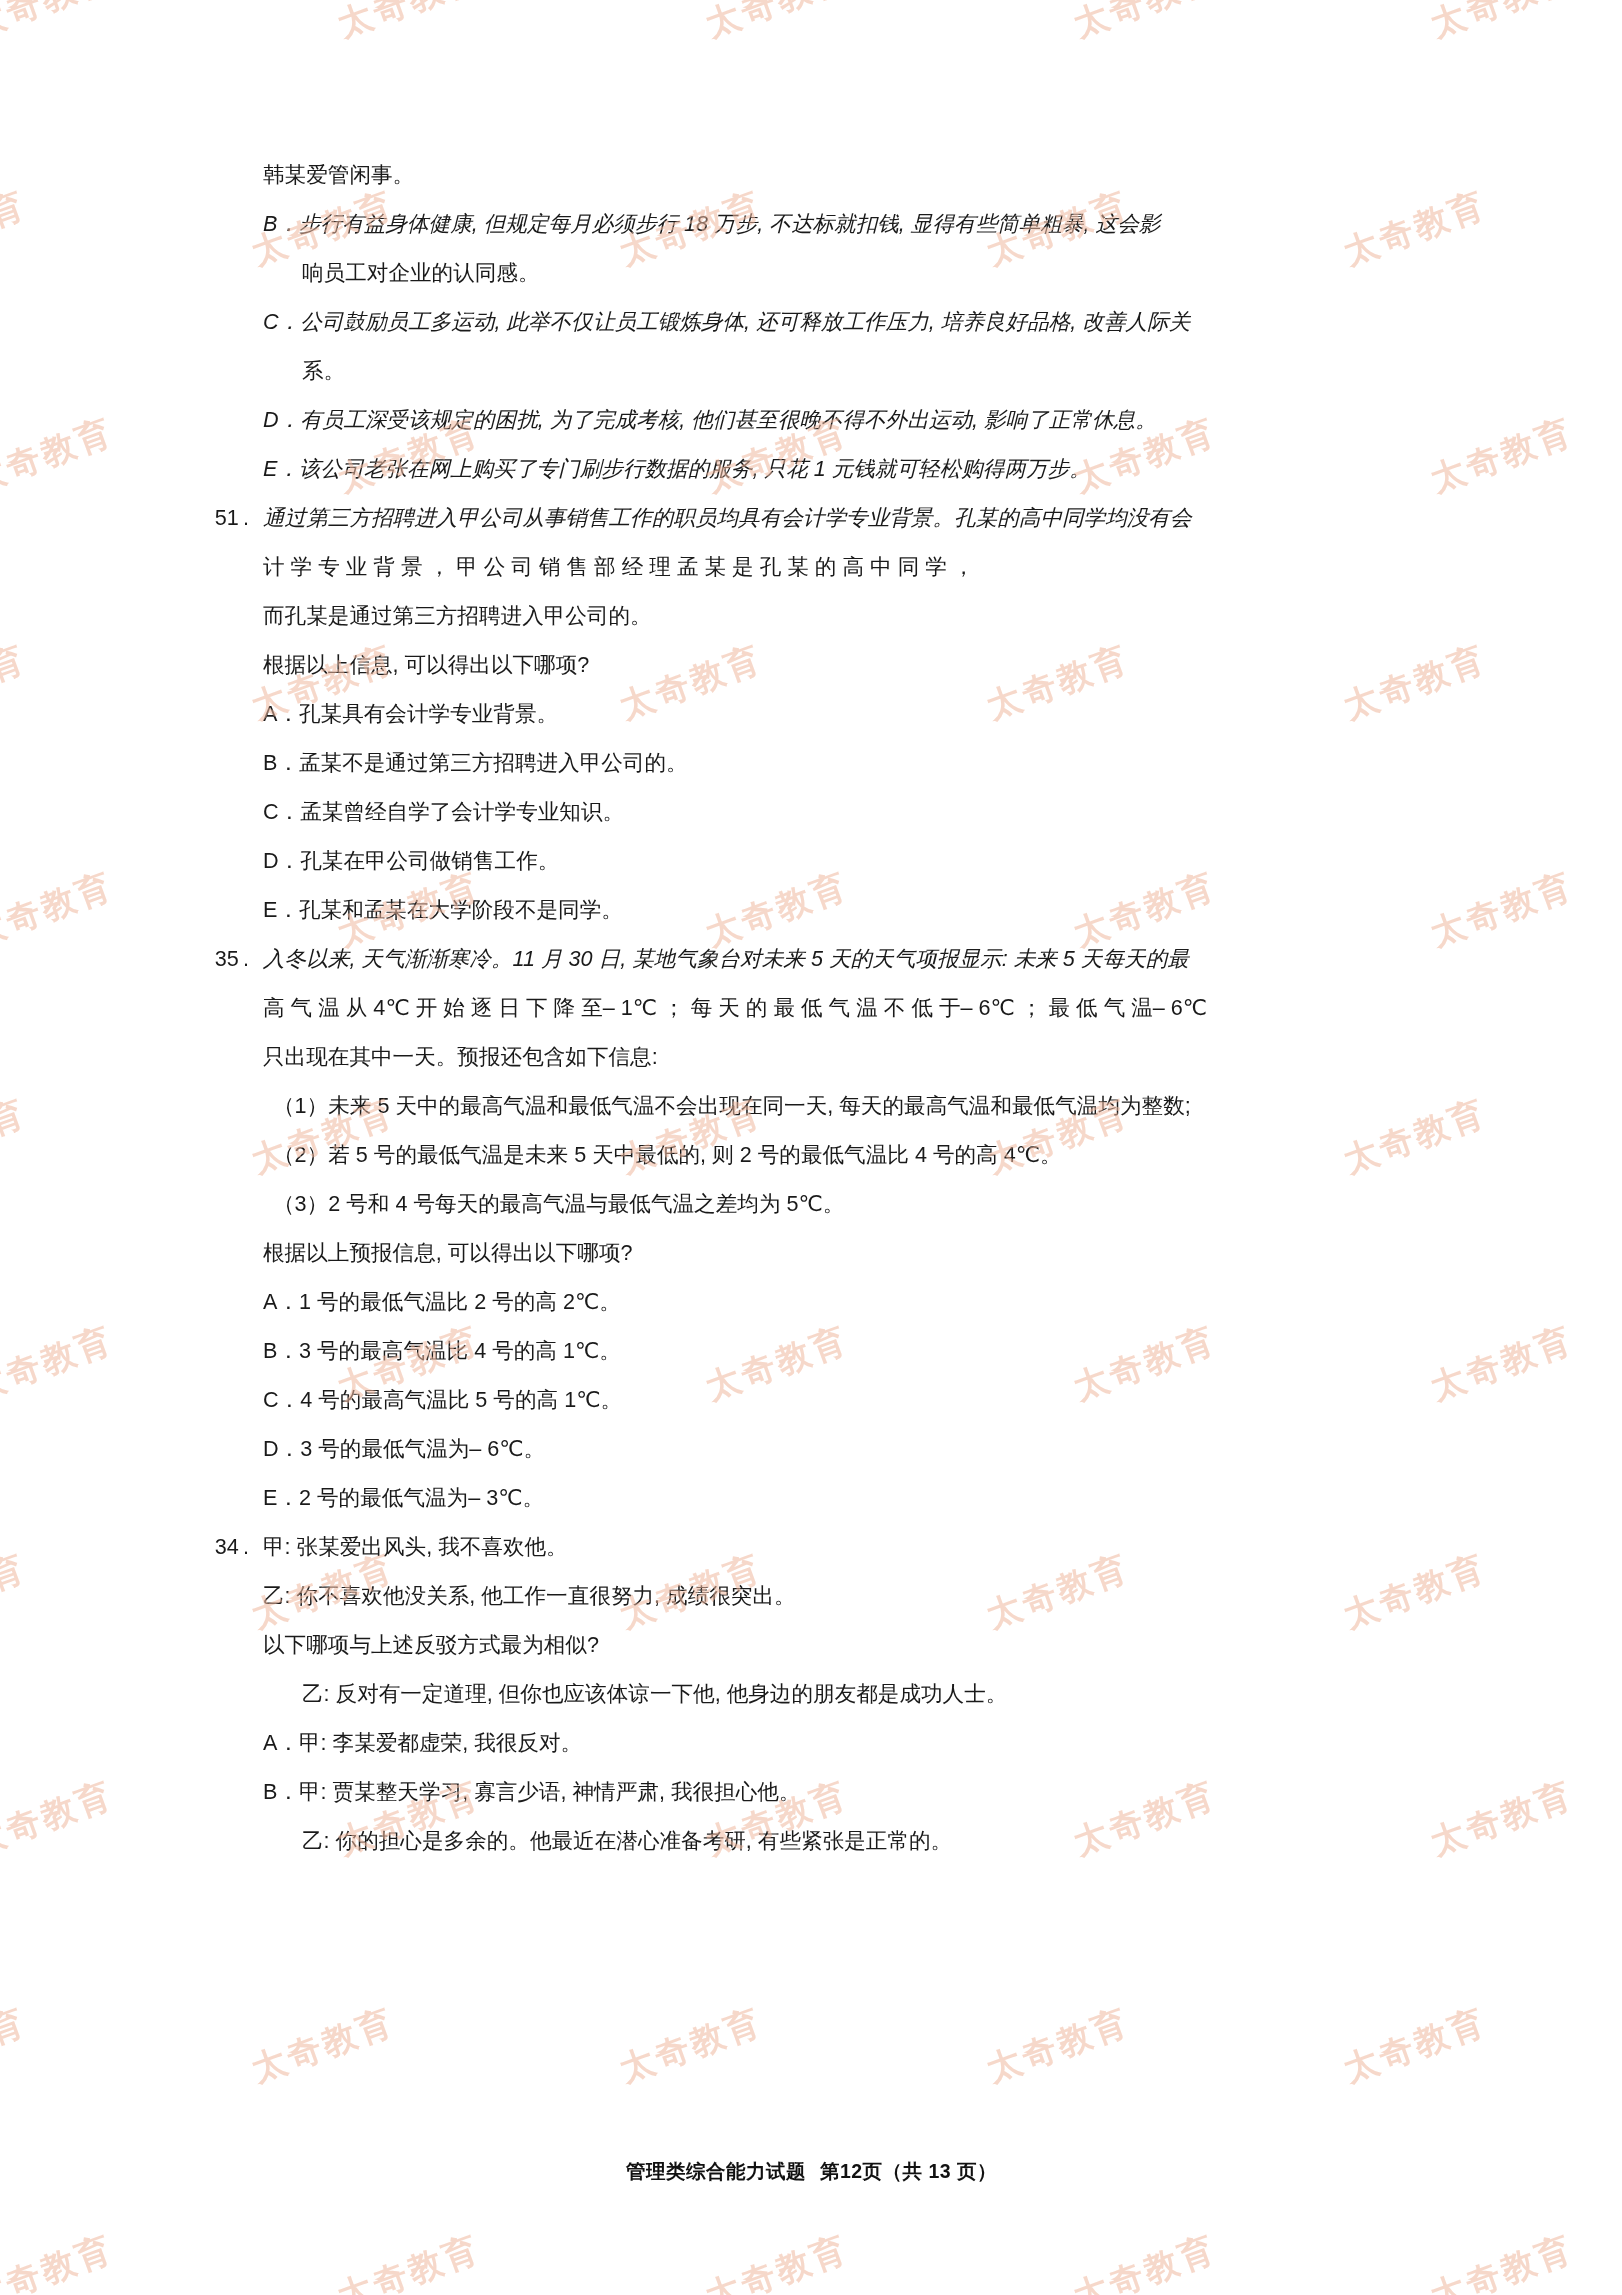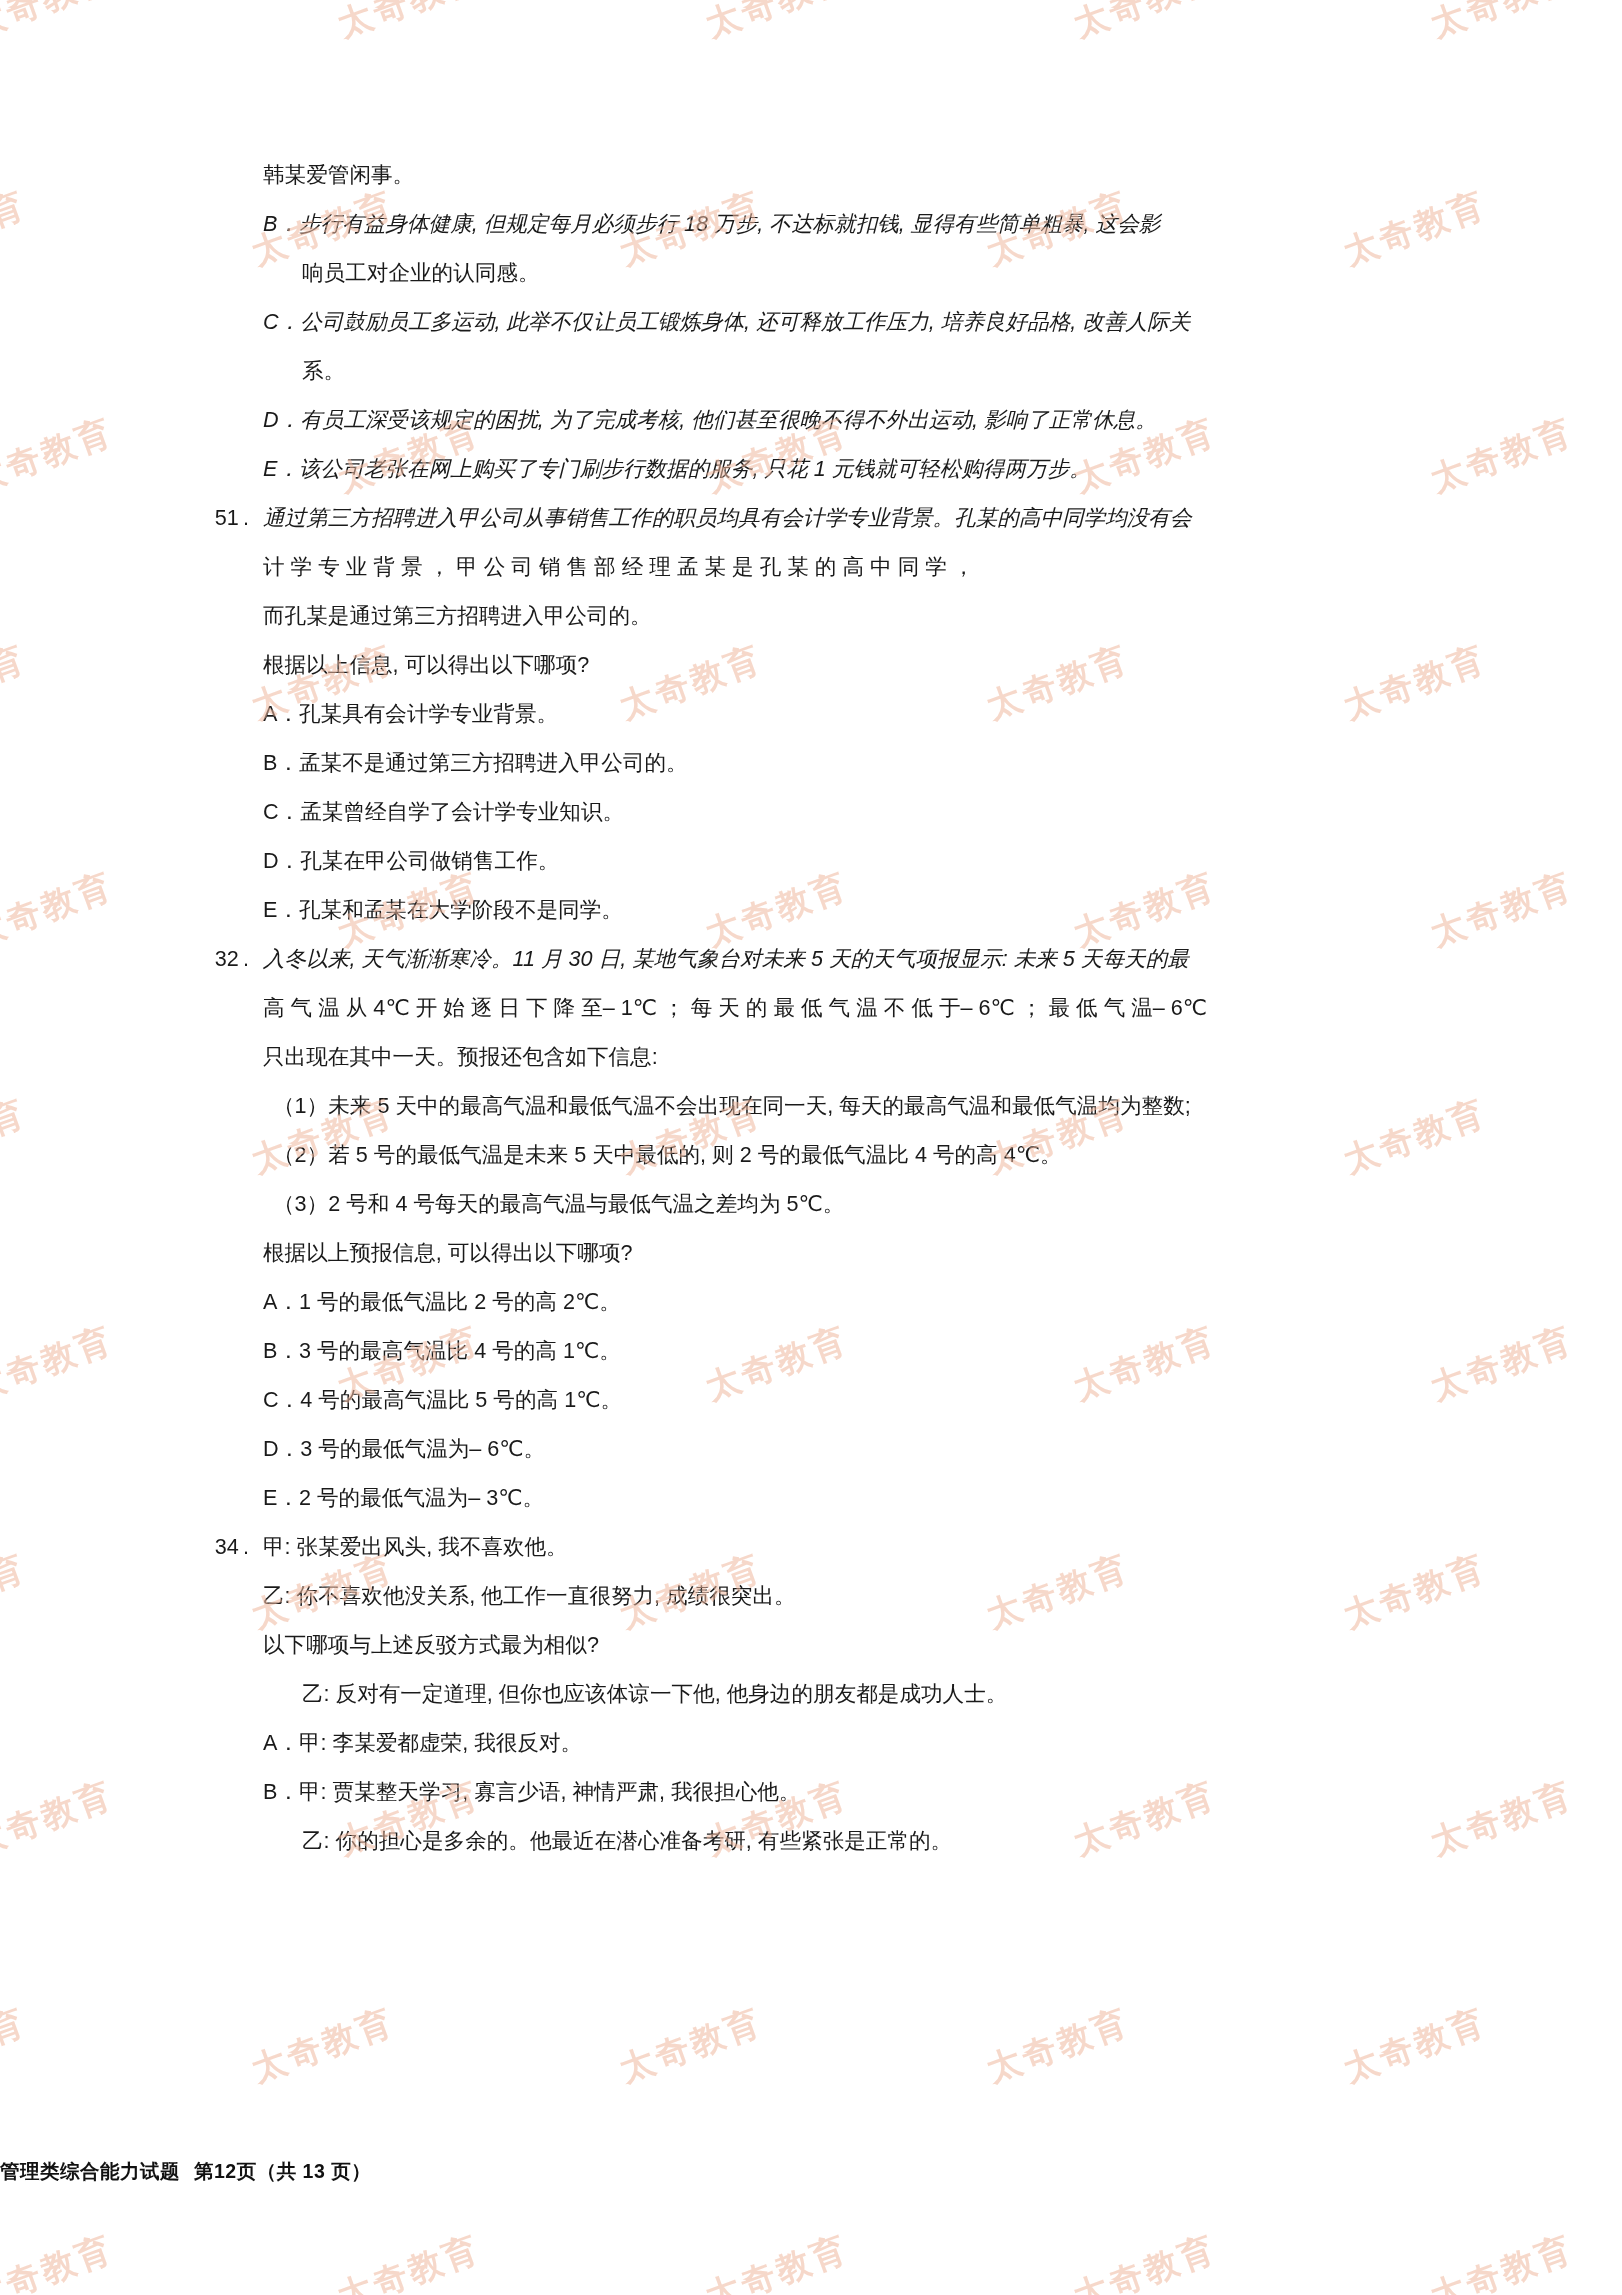"32" span { text: 32 -> 35 }
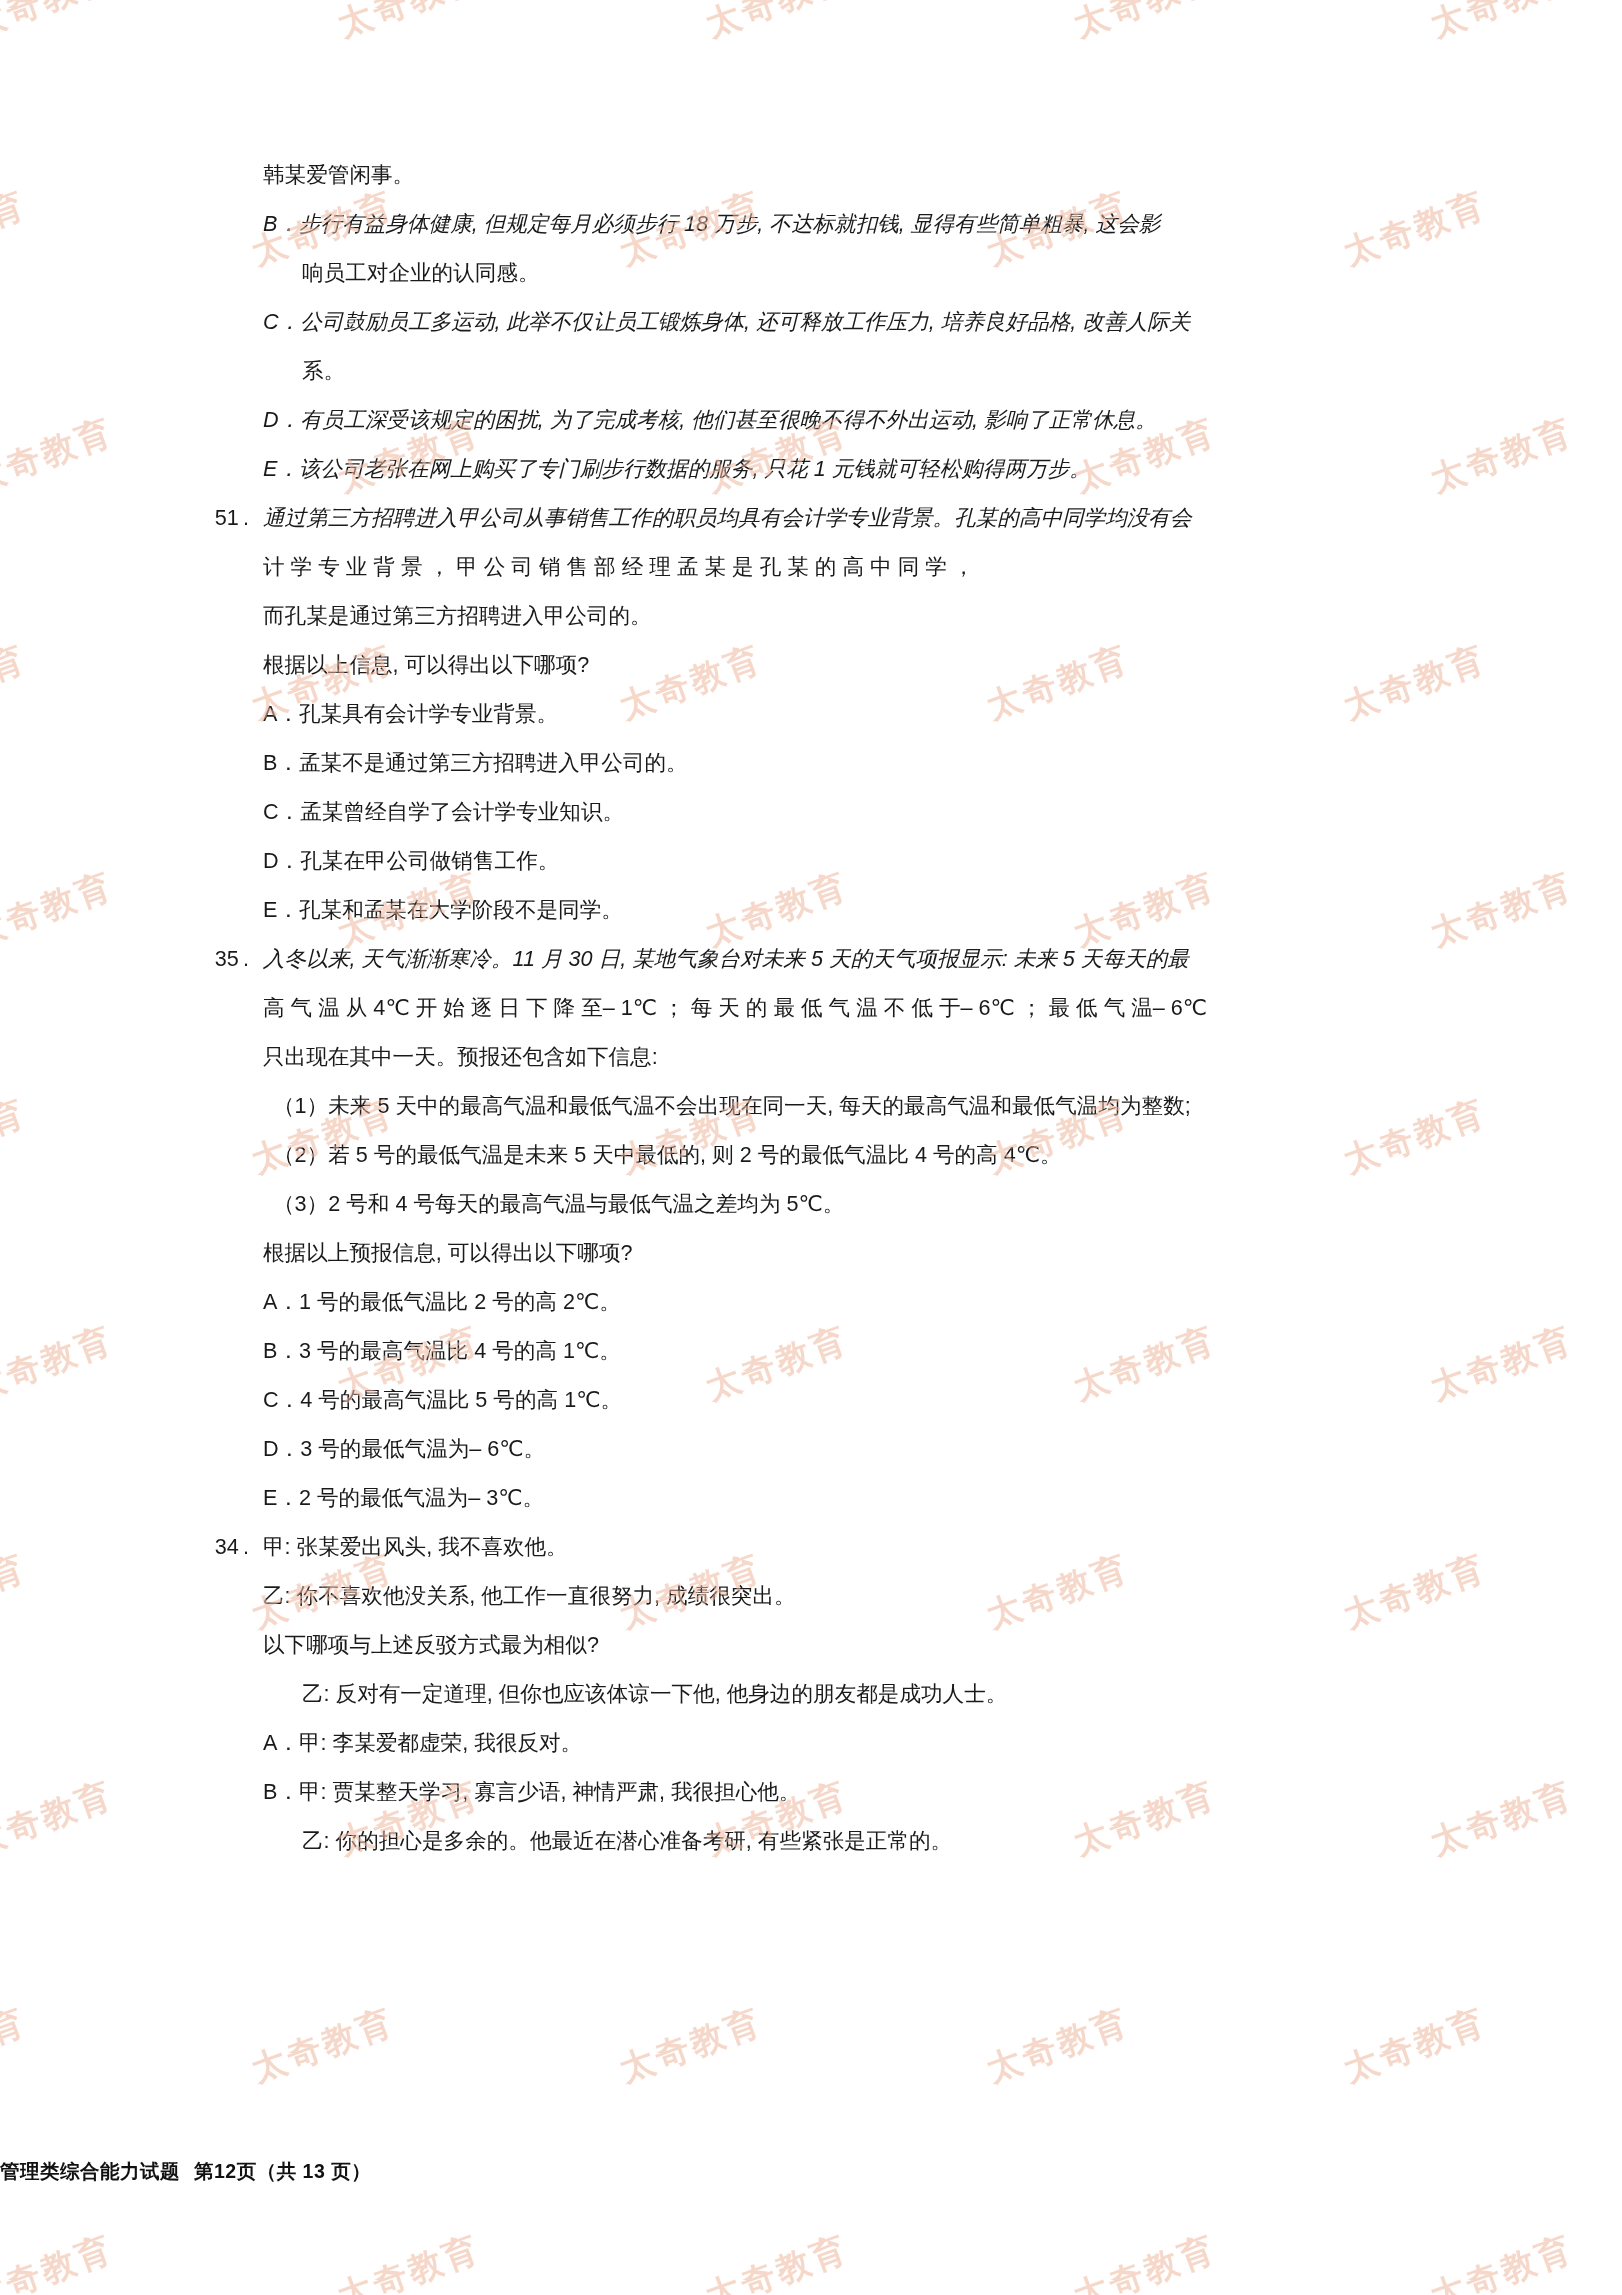"管理类综合能力试题 第12页（共 13 页）" .footer { text-align: none -> center }
